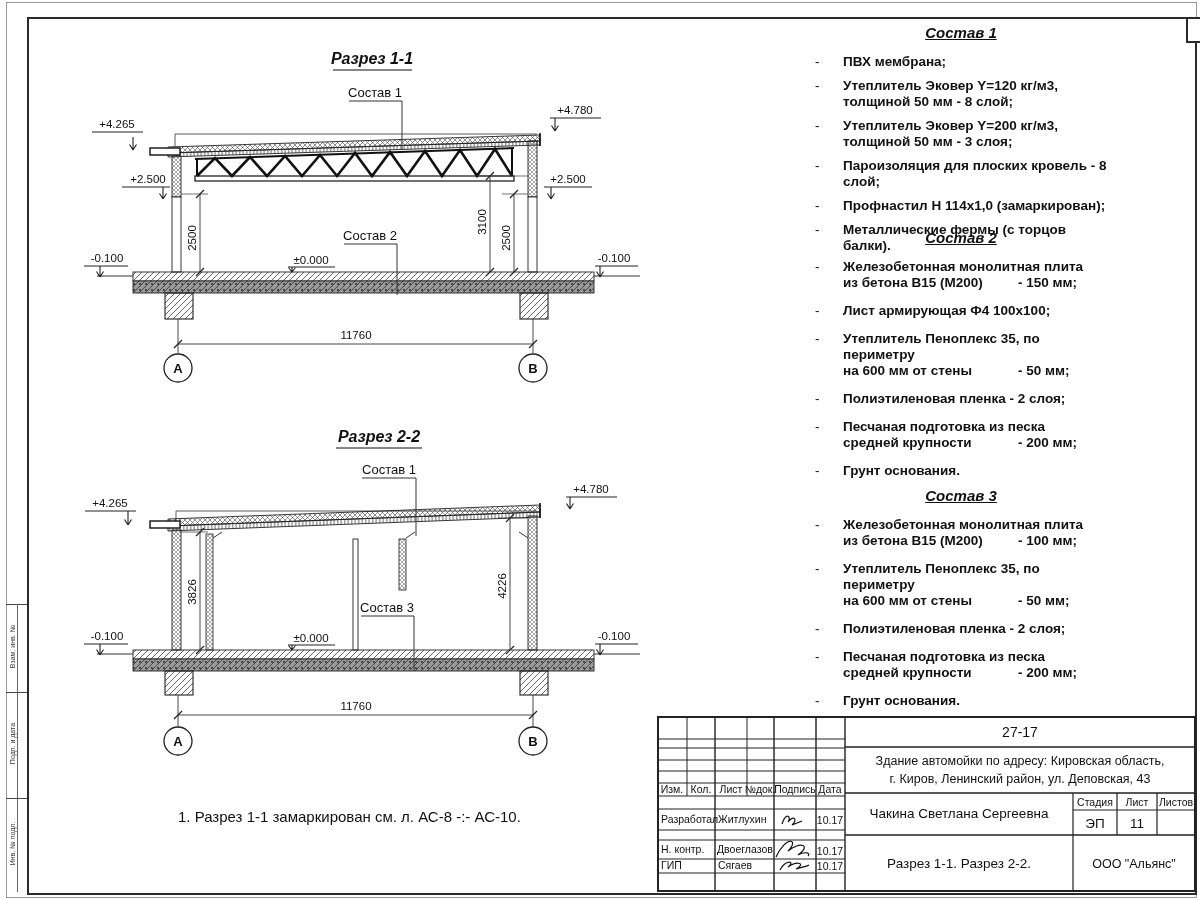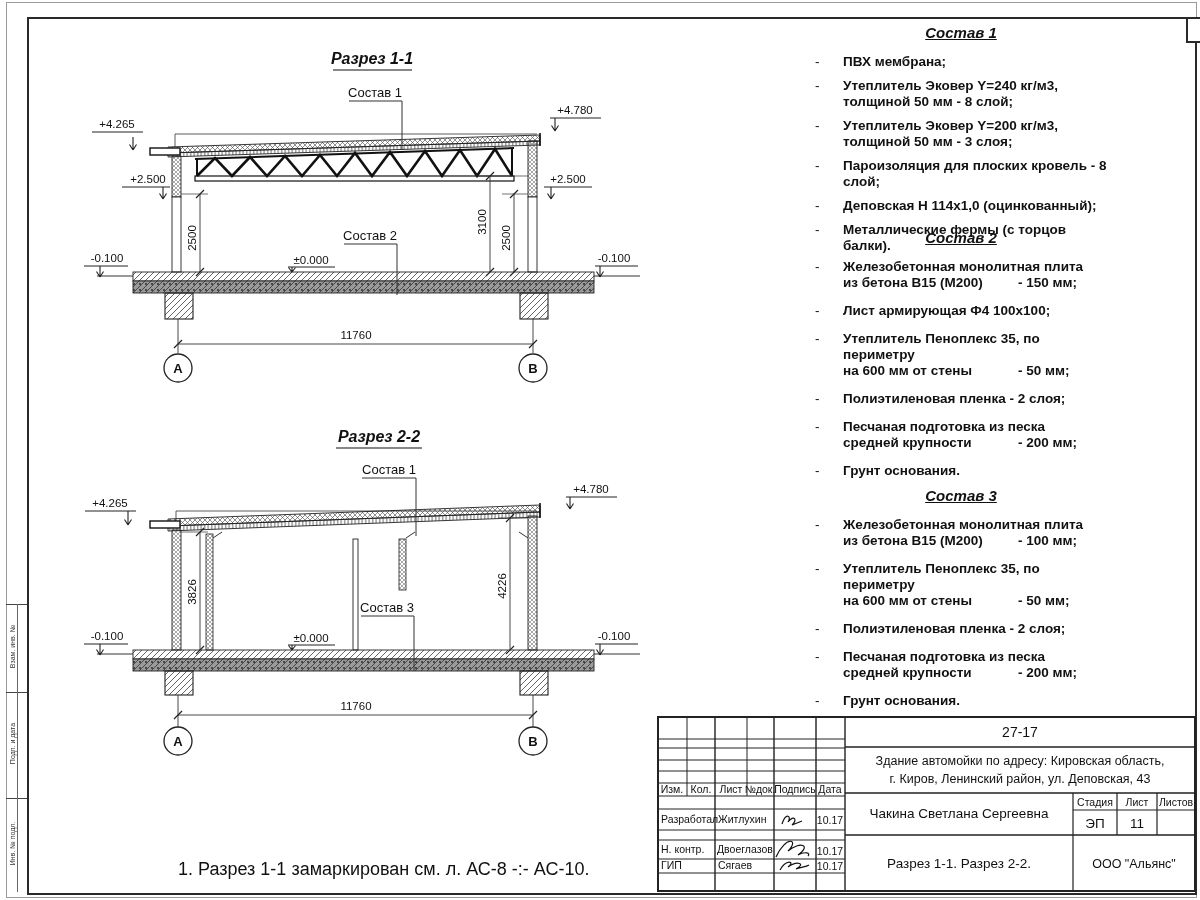"Утеплитель Эковер Y=240 кг/м3," div { text: 240 -> 120 }
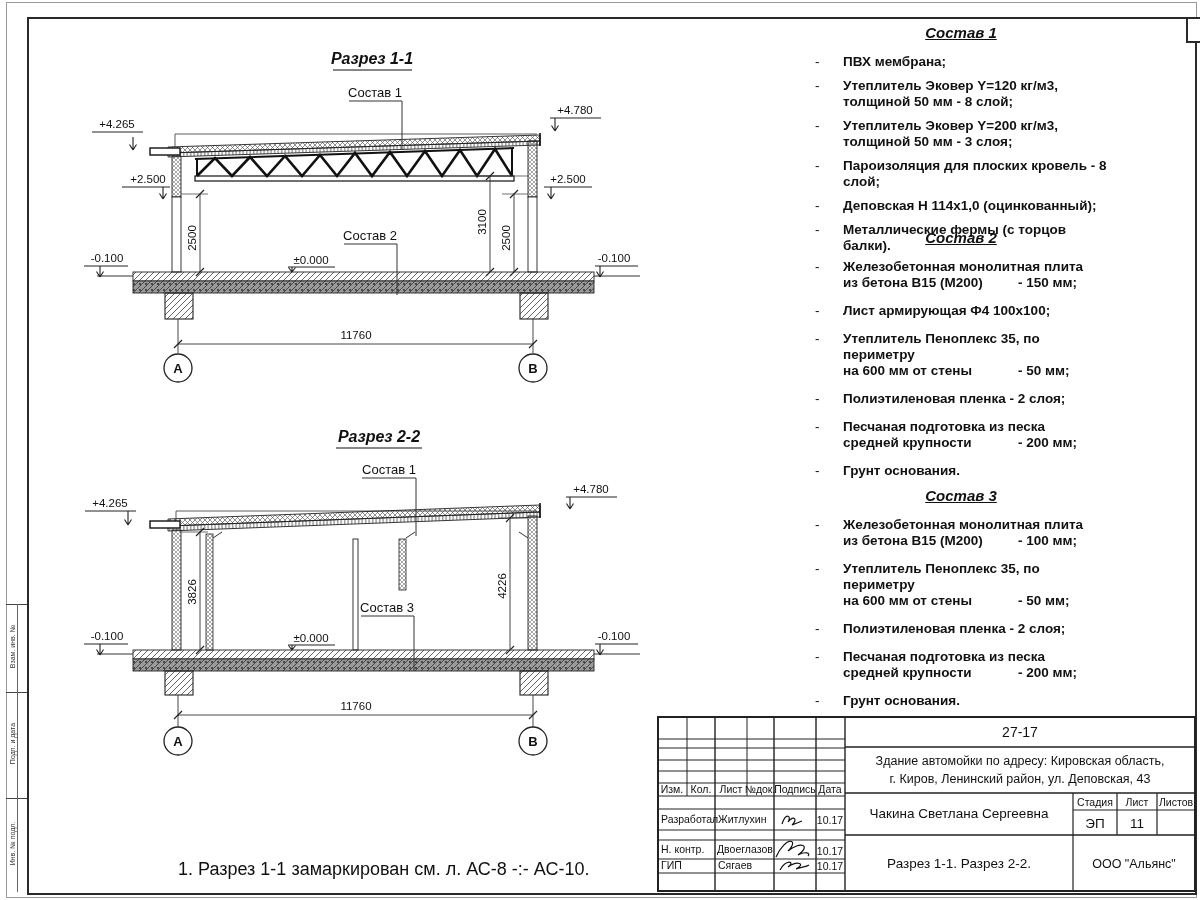"Деповская Н 114х1,0 (оцинкованный);" div { text: Деповская Н 114х1,0 (оцинкованный -> Профнастил Н 114х1,0 (замаркирован }
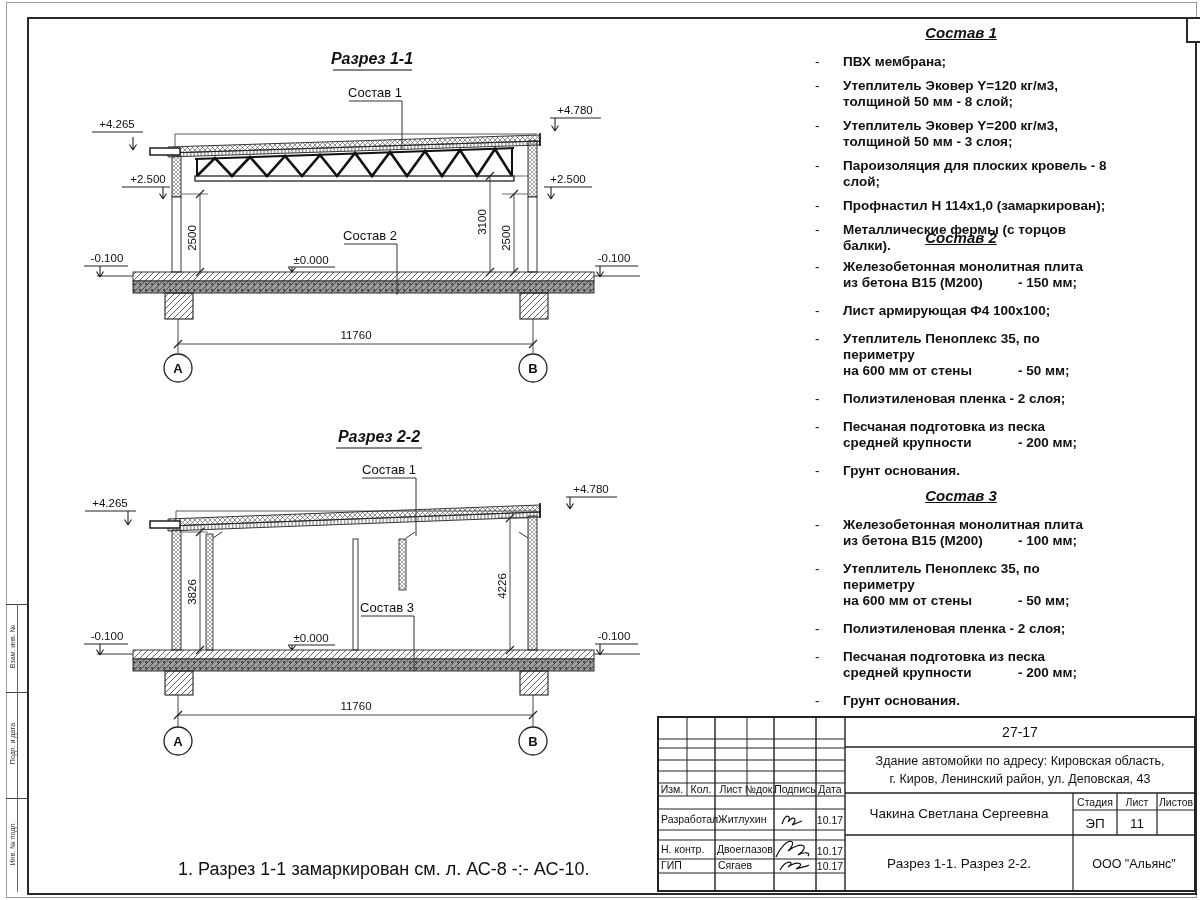"1. Разрез 1-1 замаркирован см." .notes { font-size: 18px -> 15px; top: 860px -> 808px }
